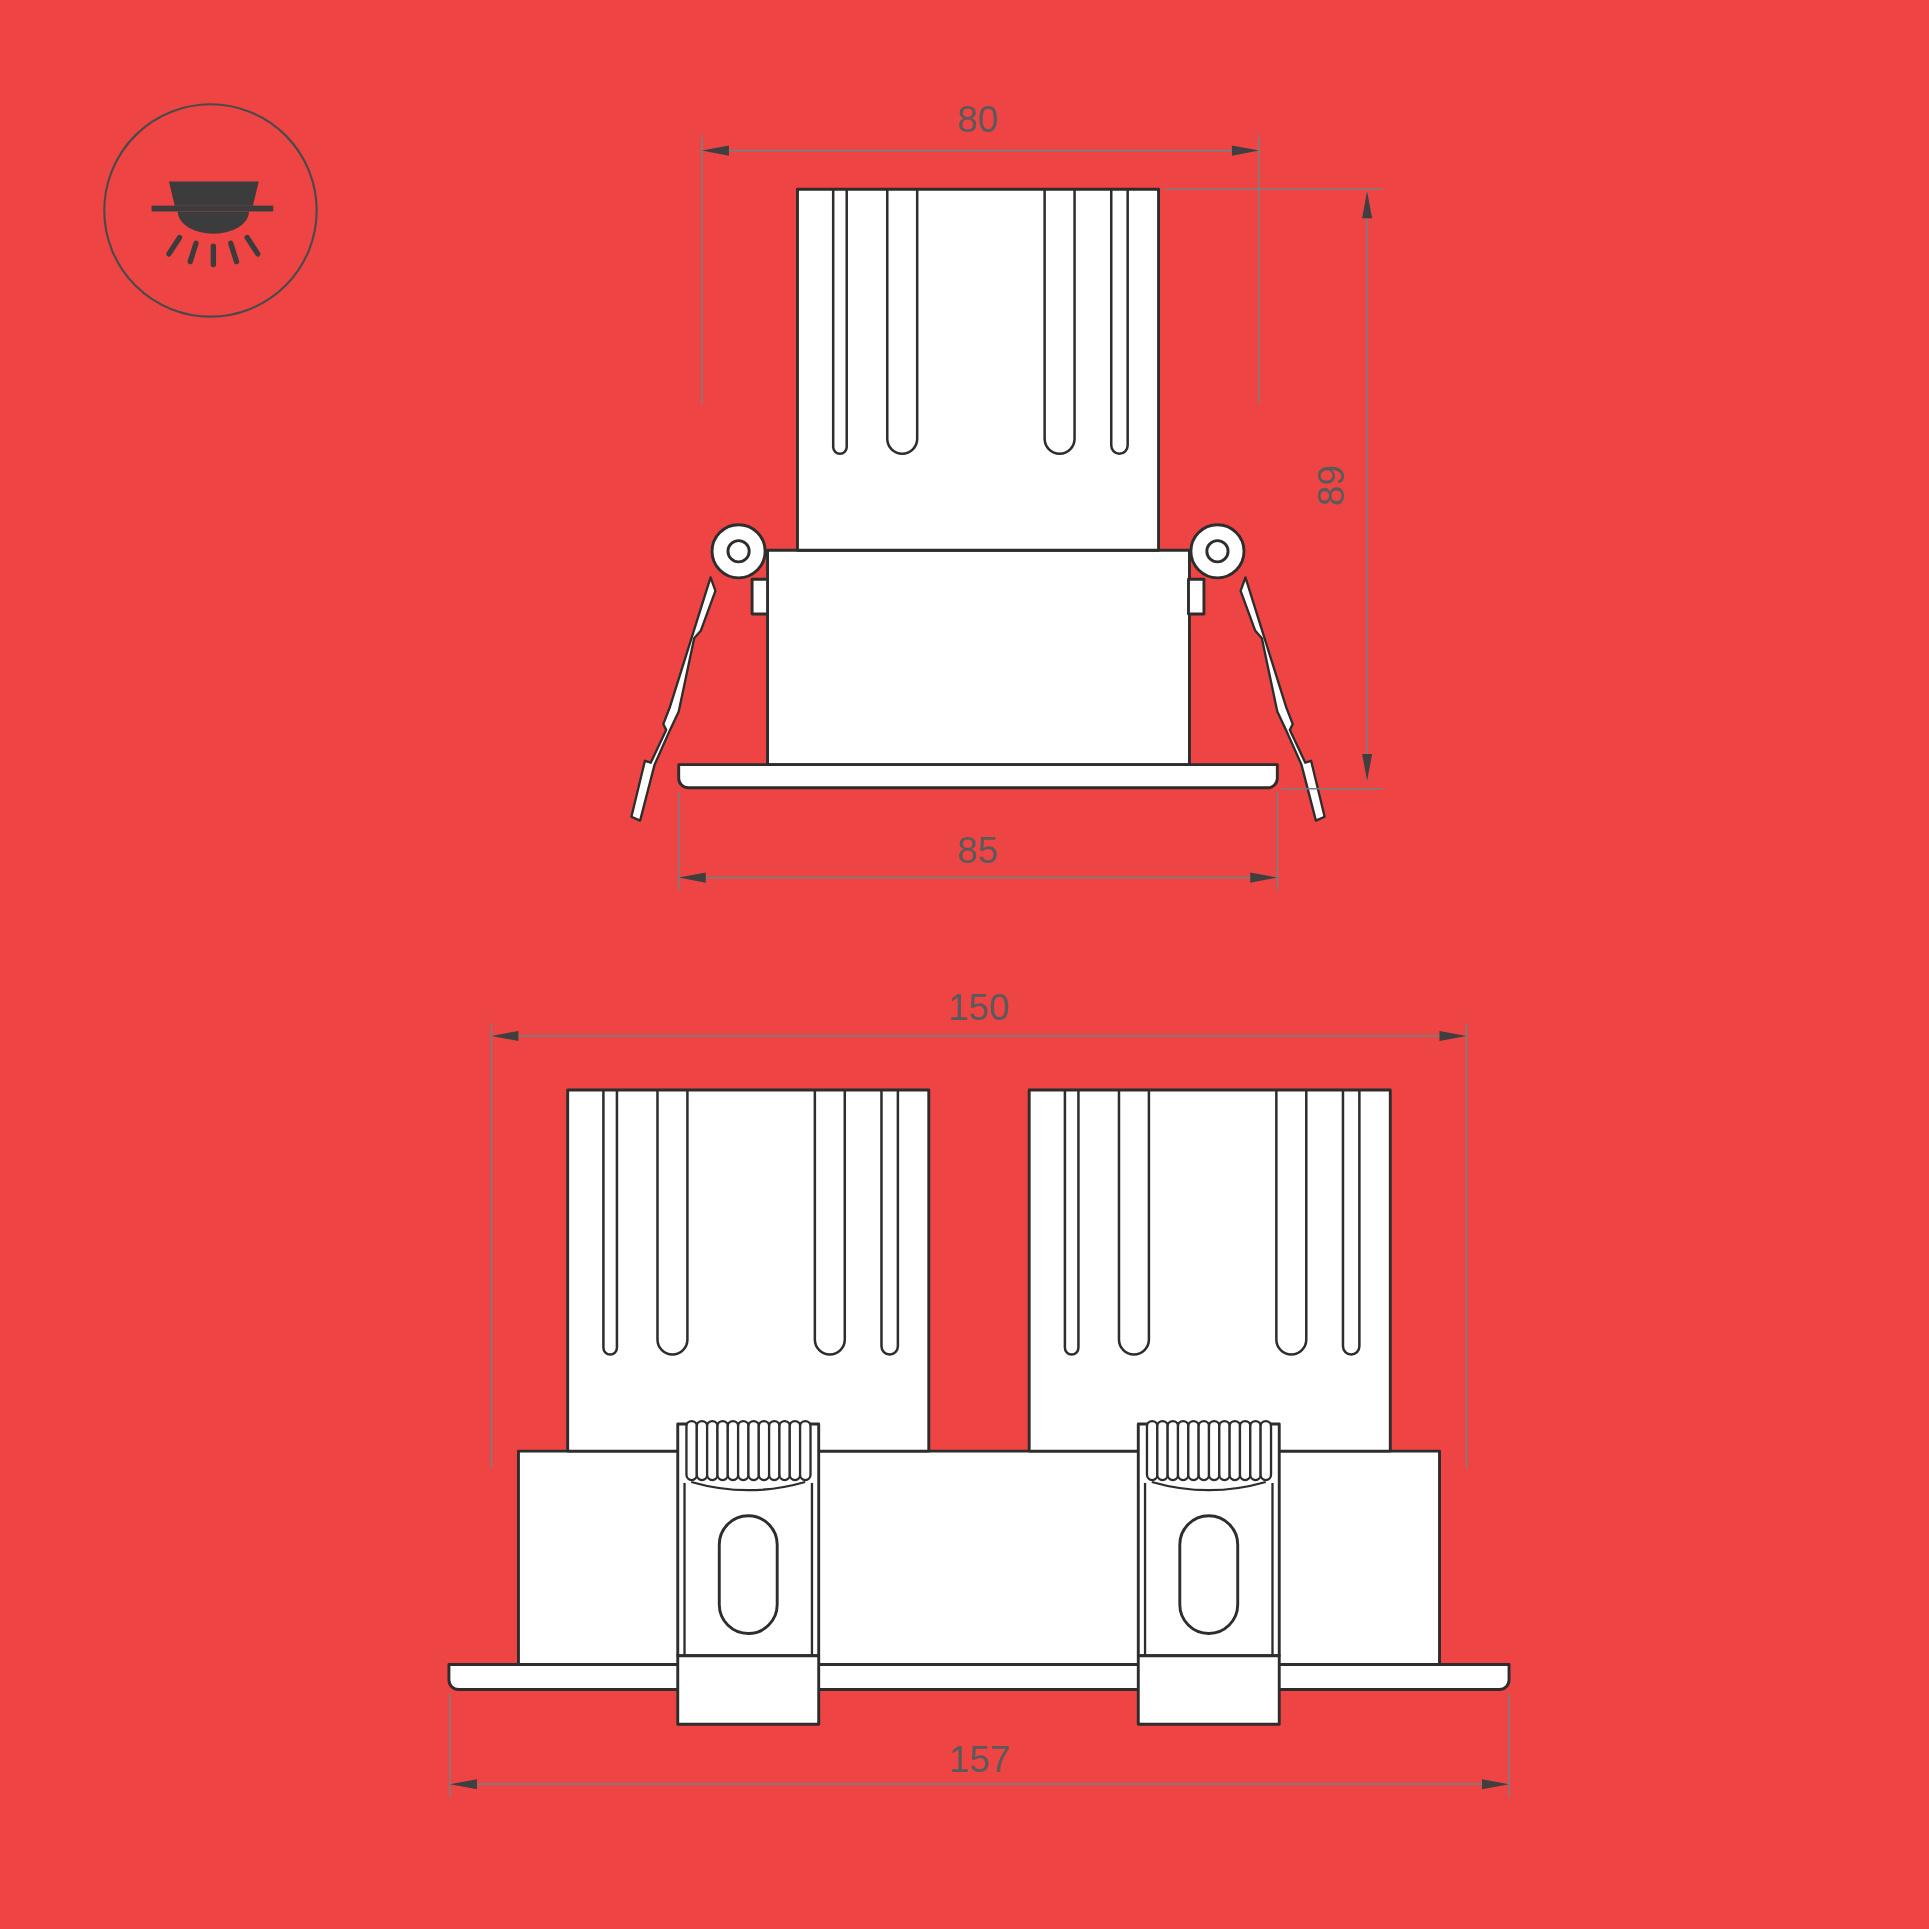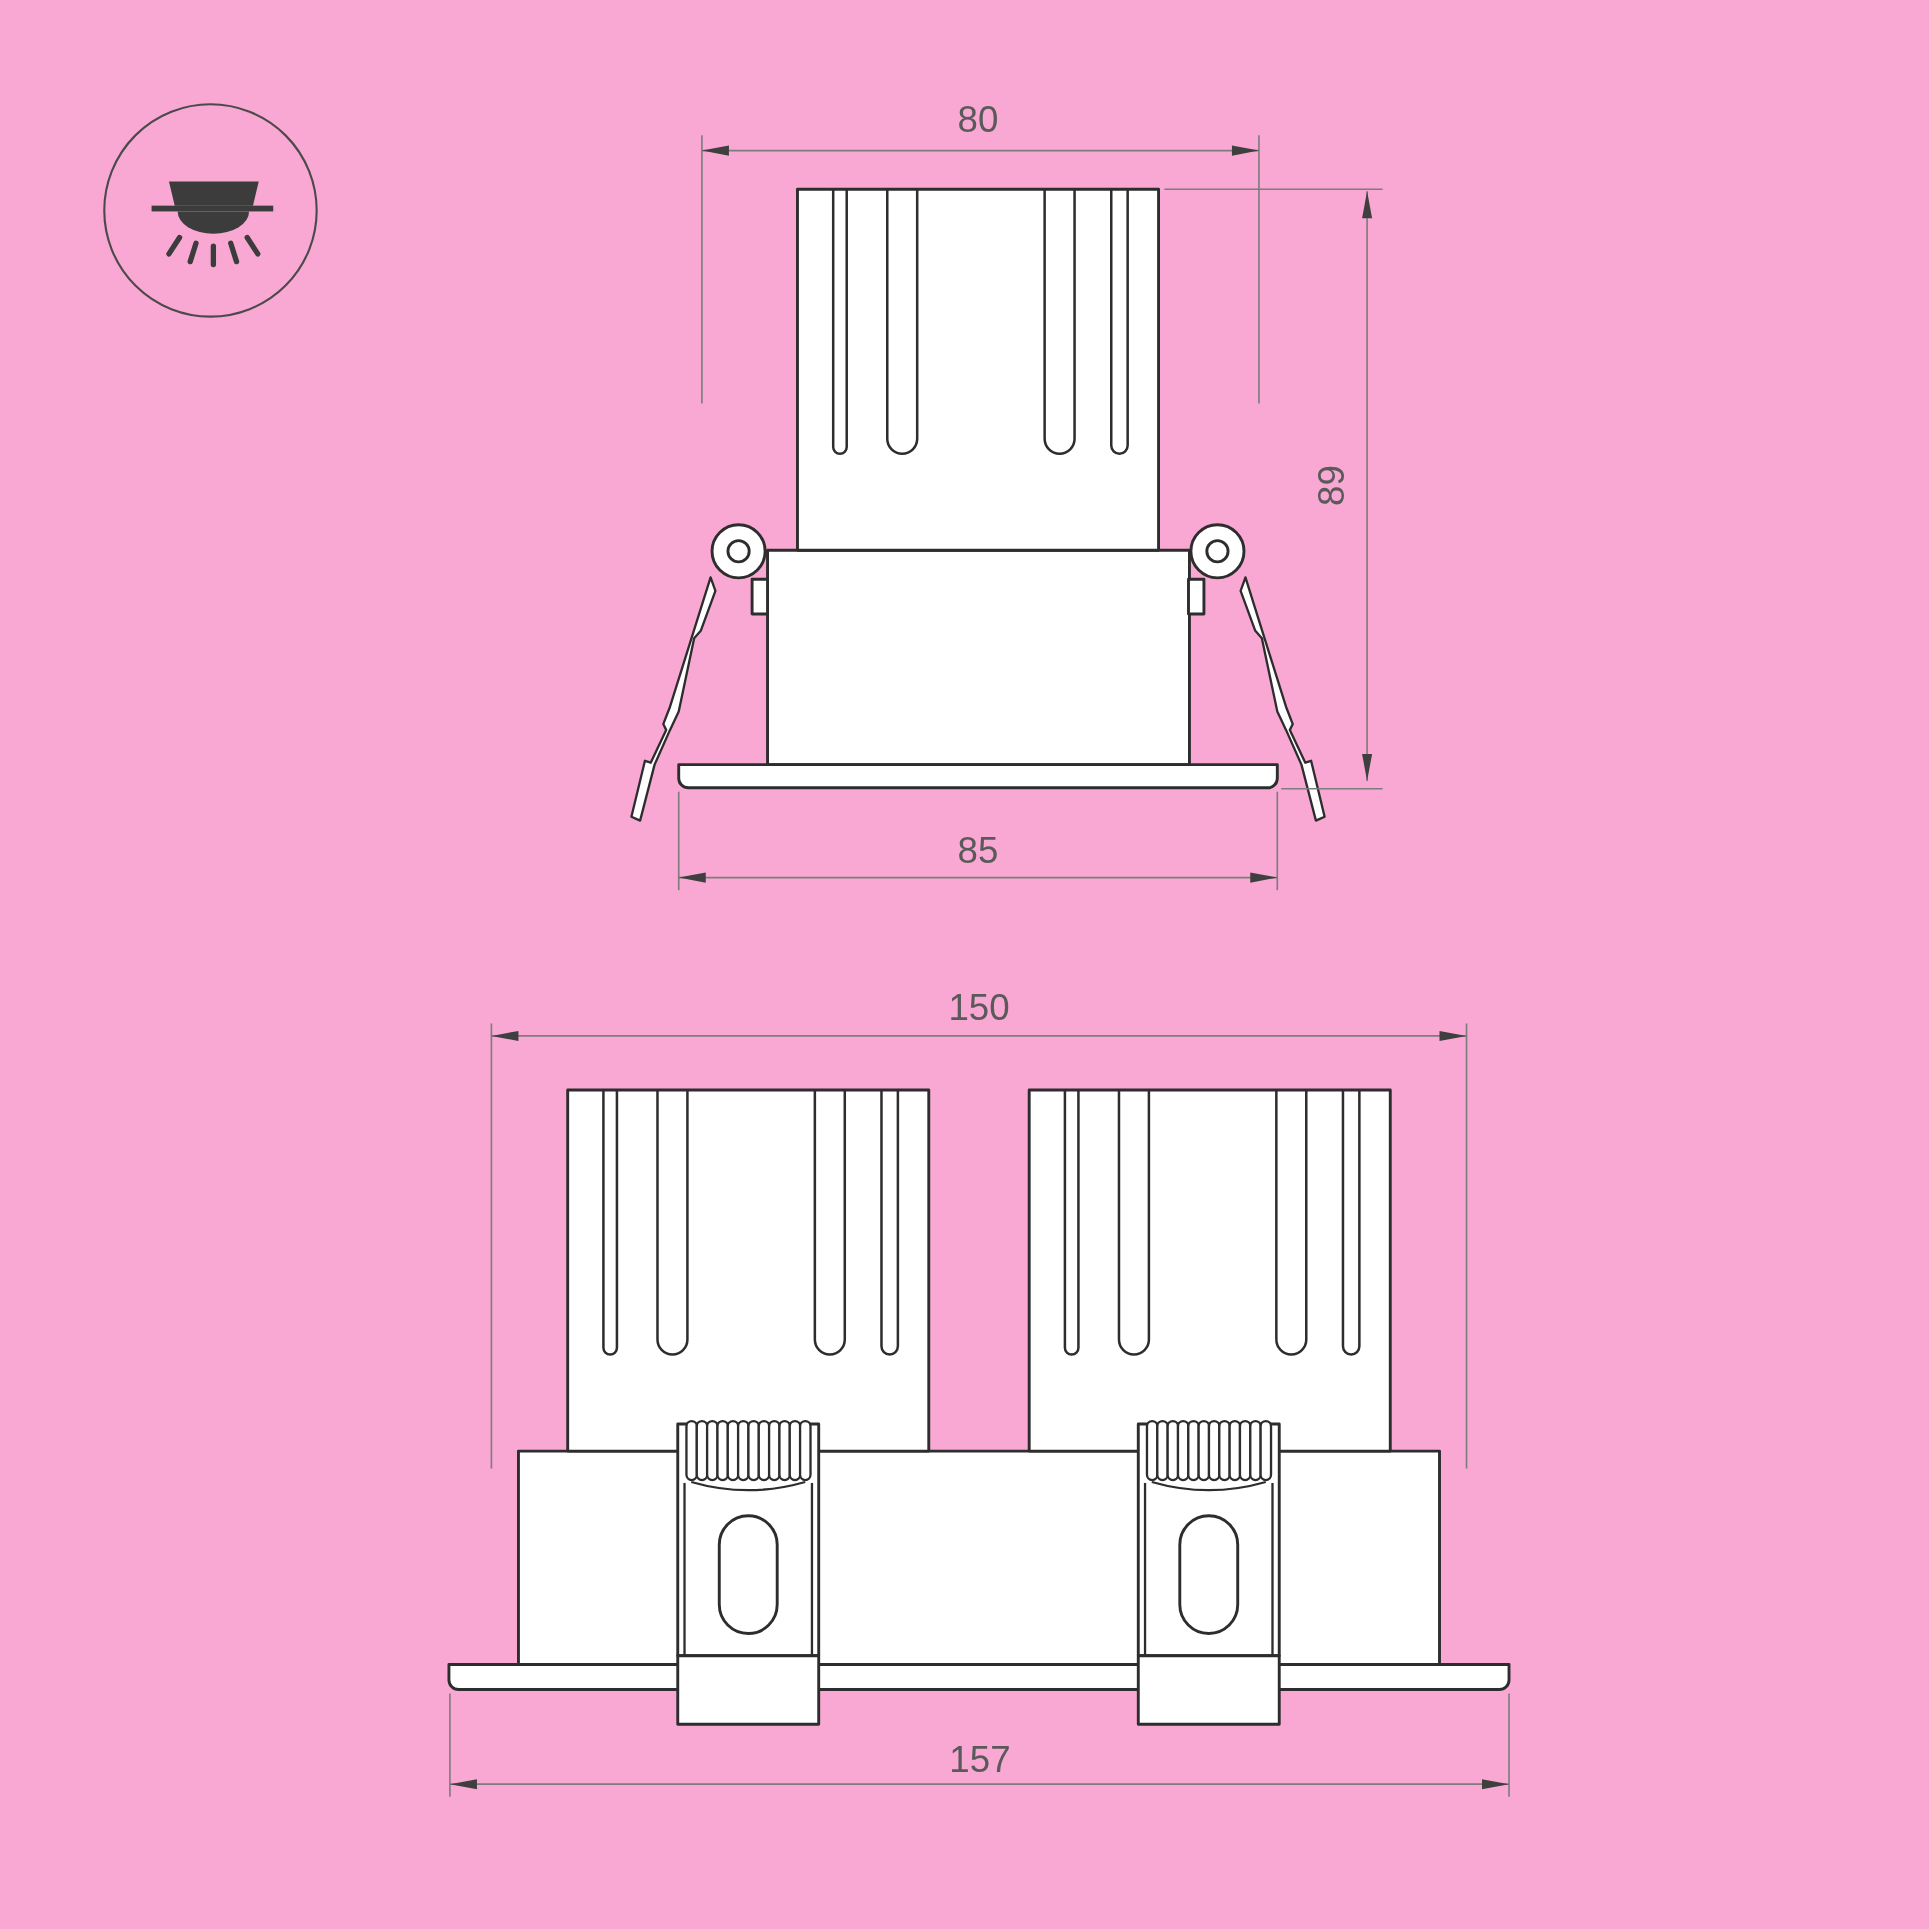"80" .stage { background: #f9a8d4 -> #ef4444 }
